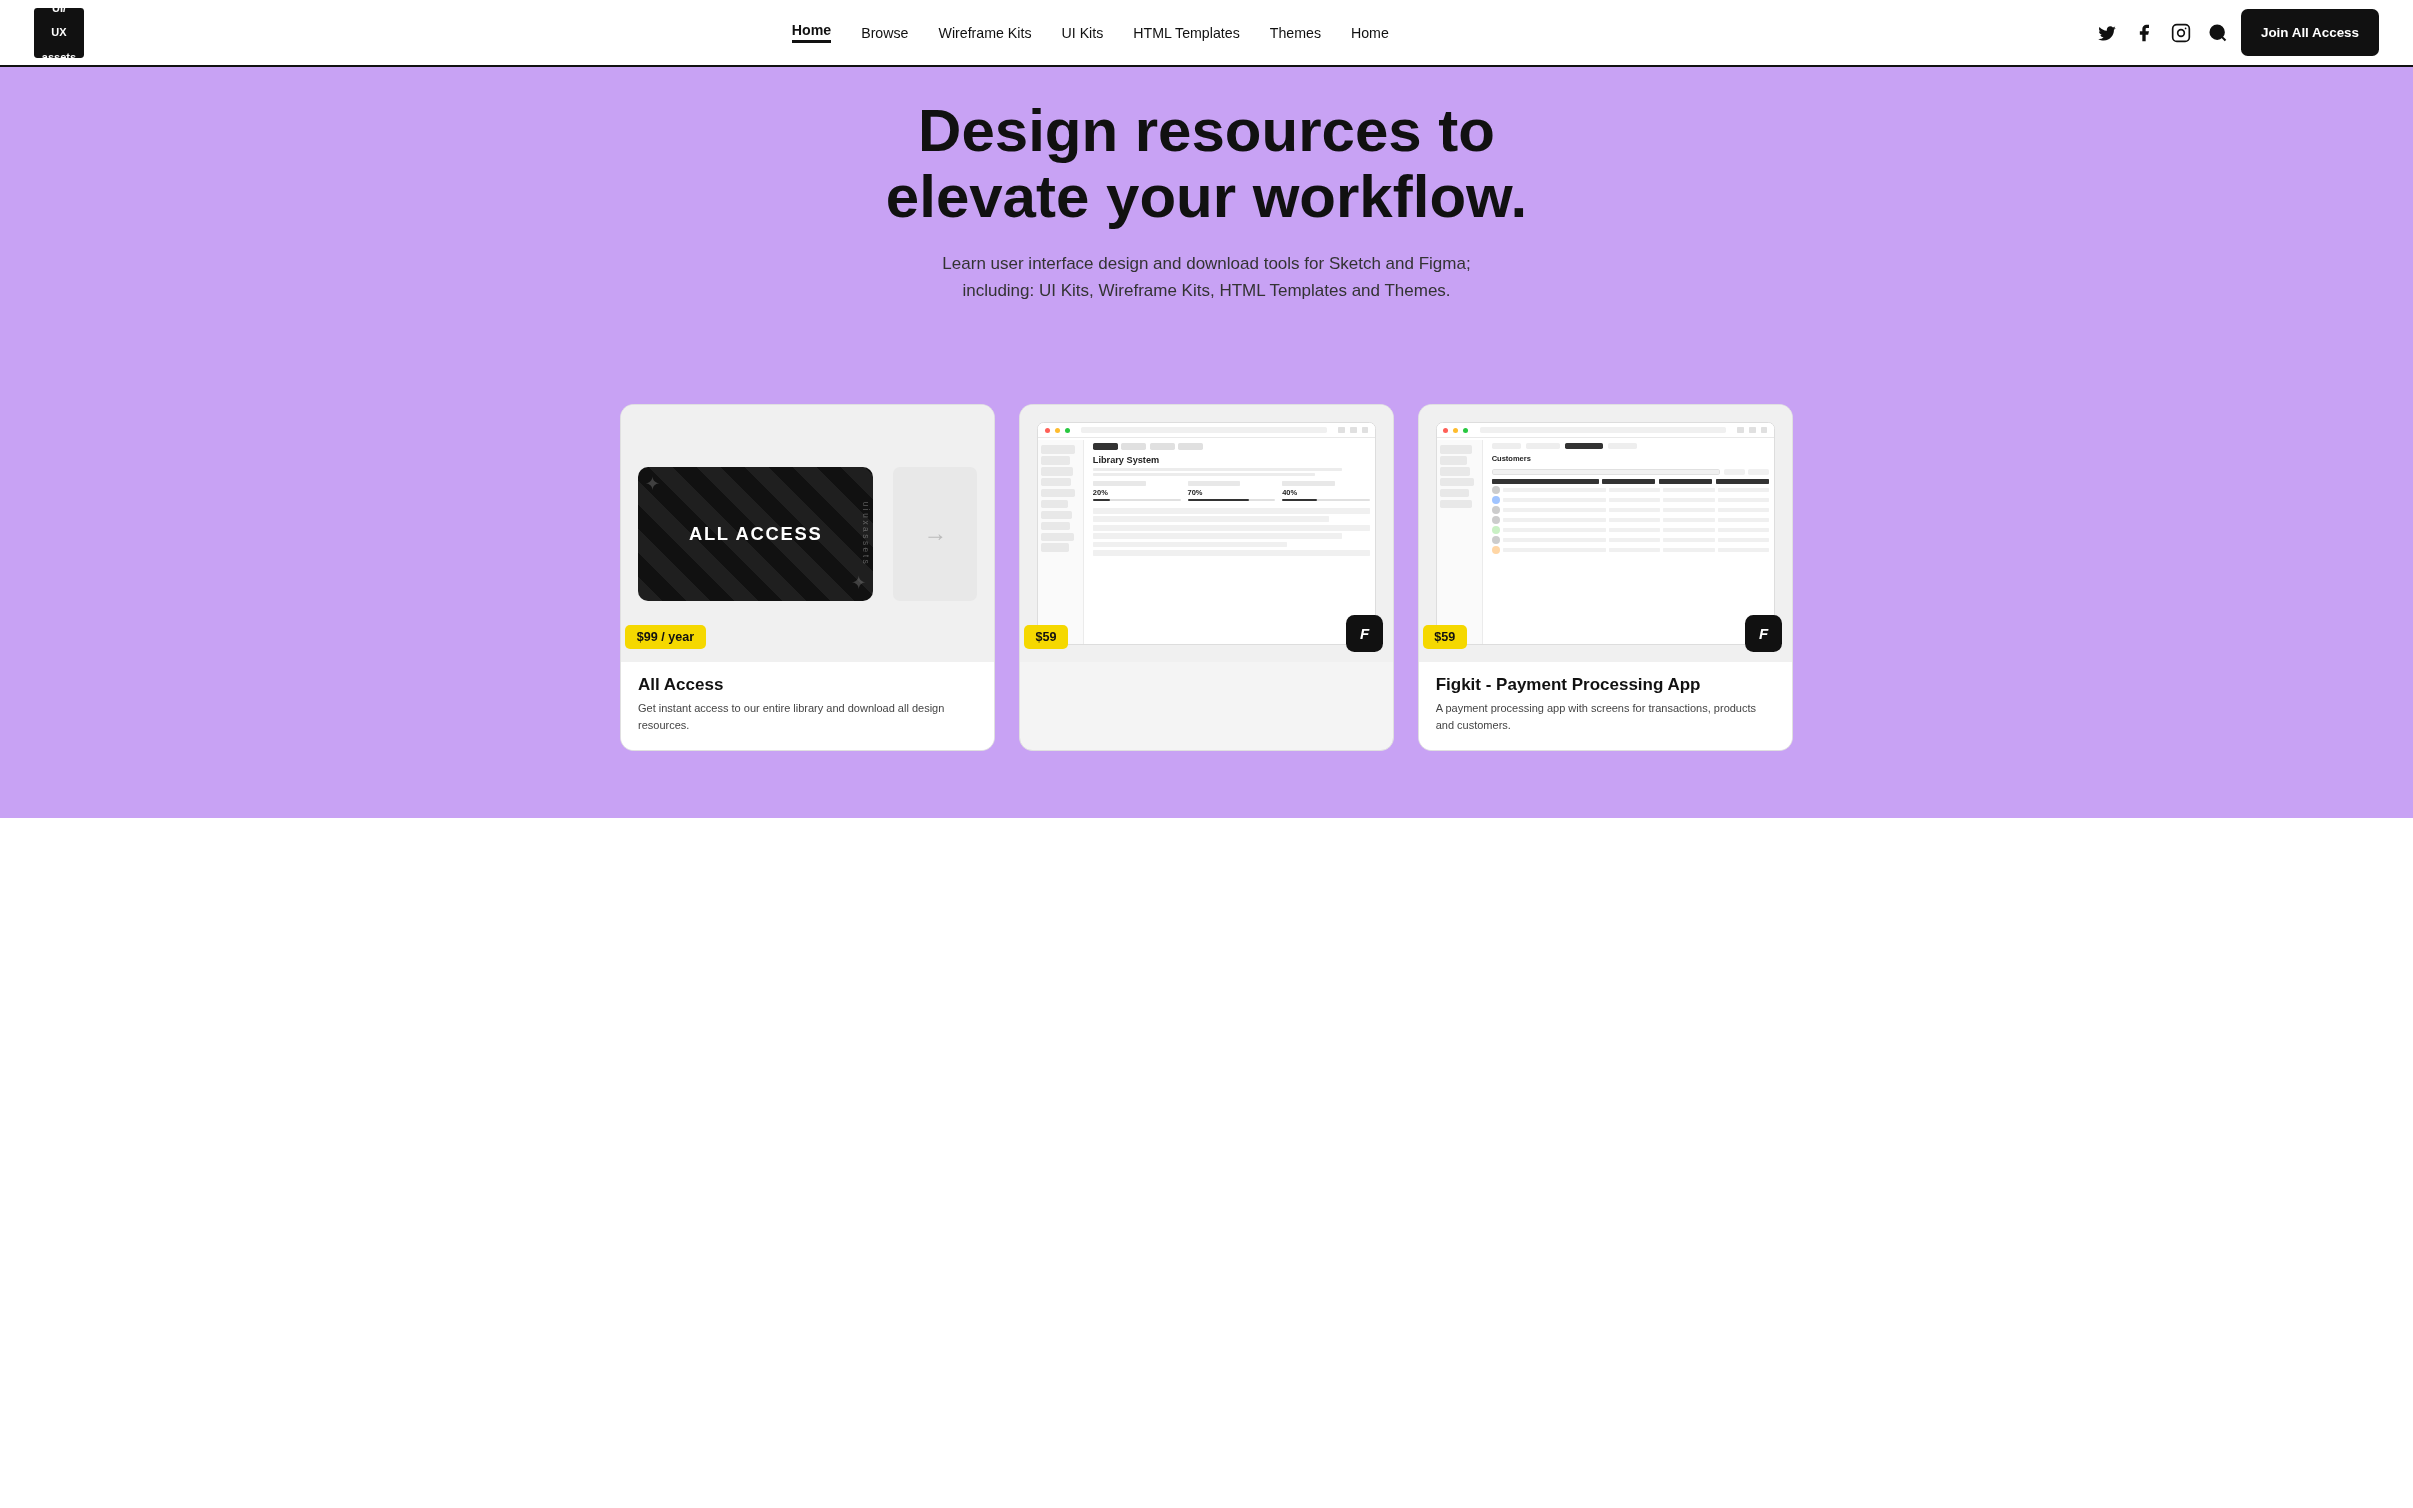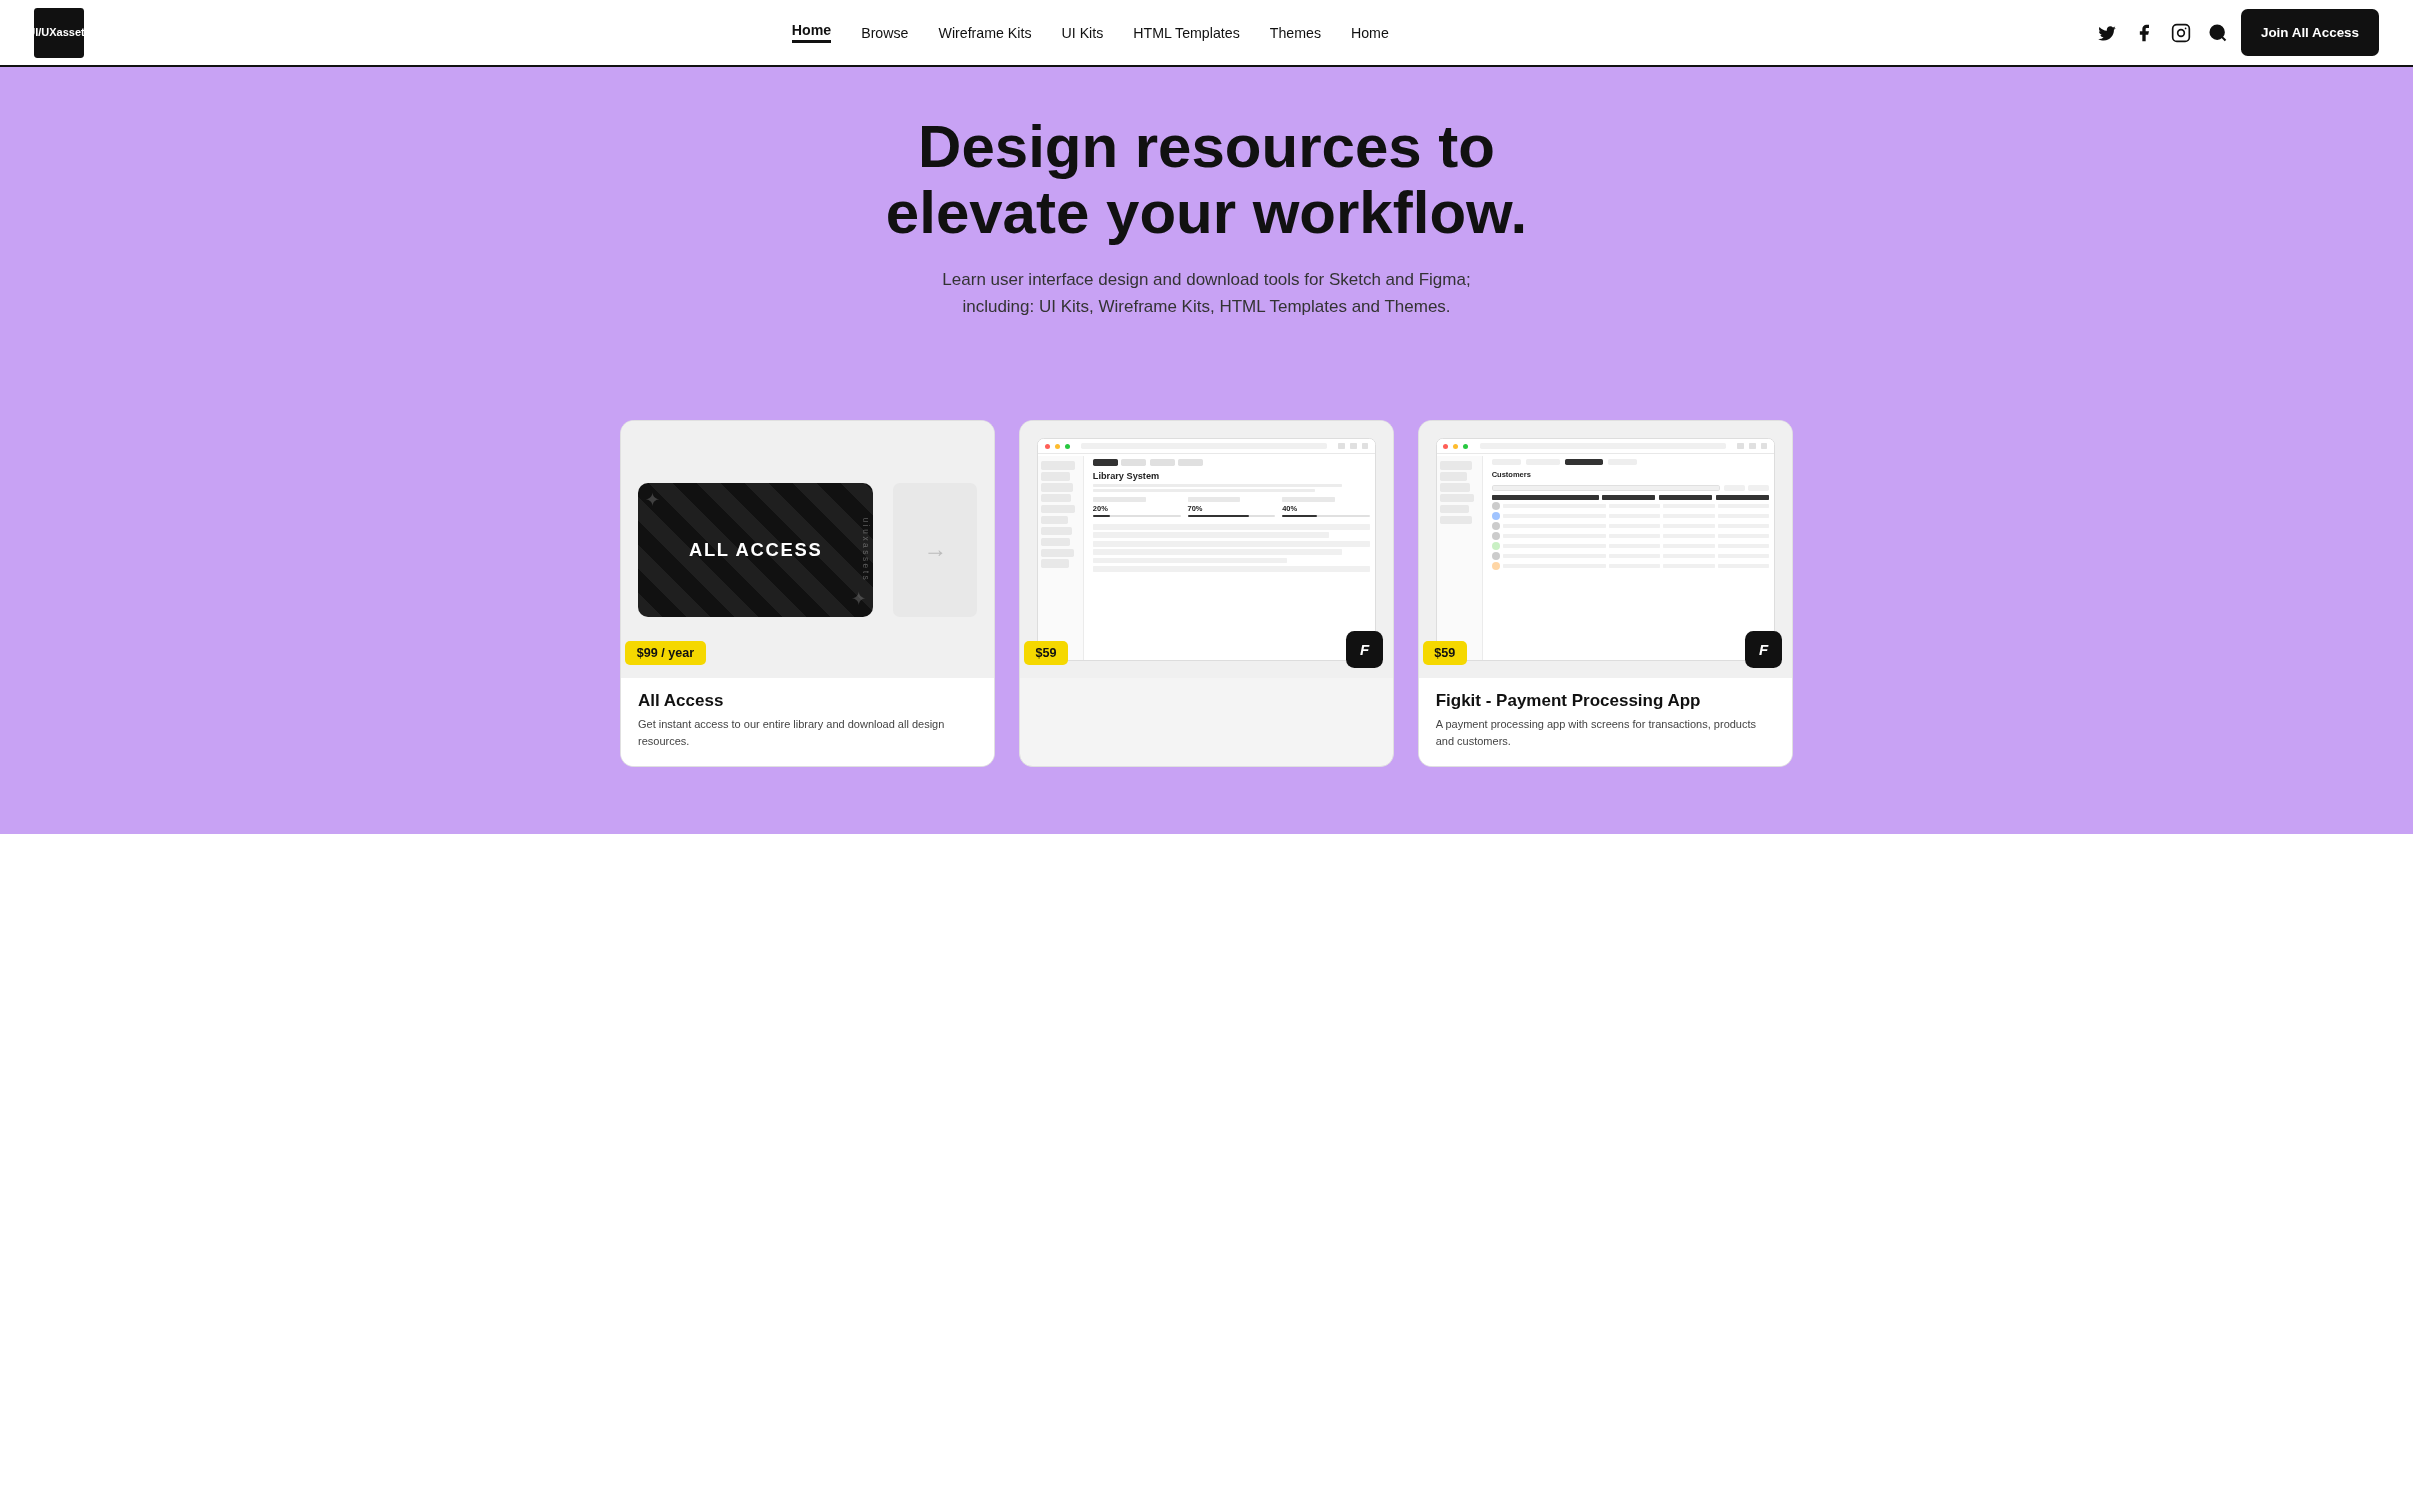"UI/" .nav-logo { flex-direction: none -> column }
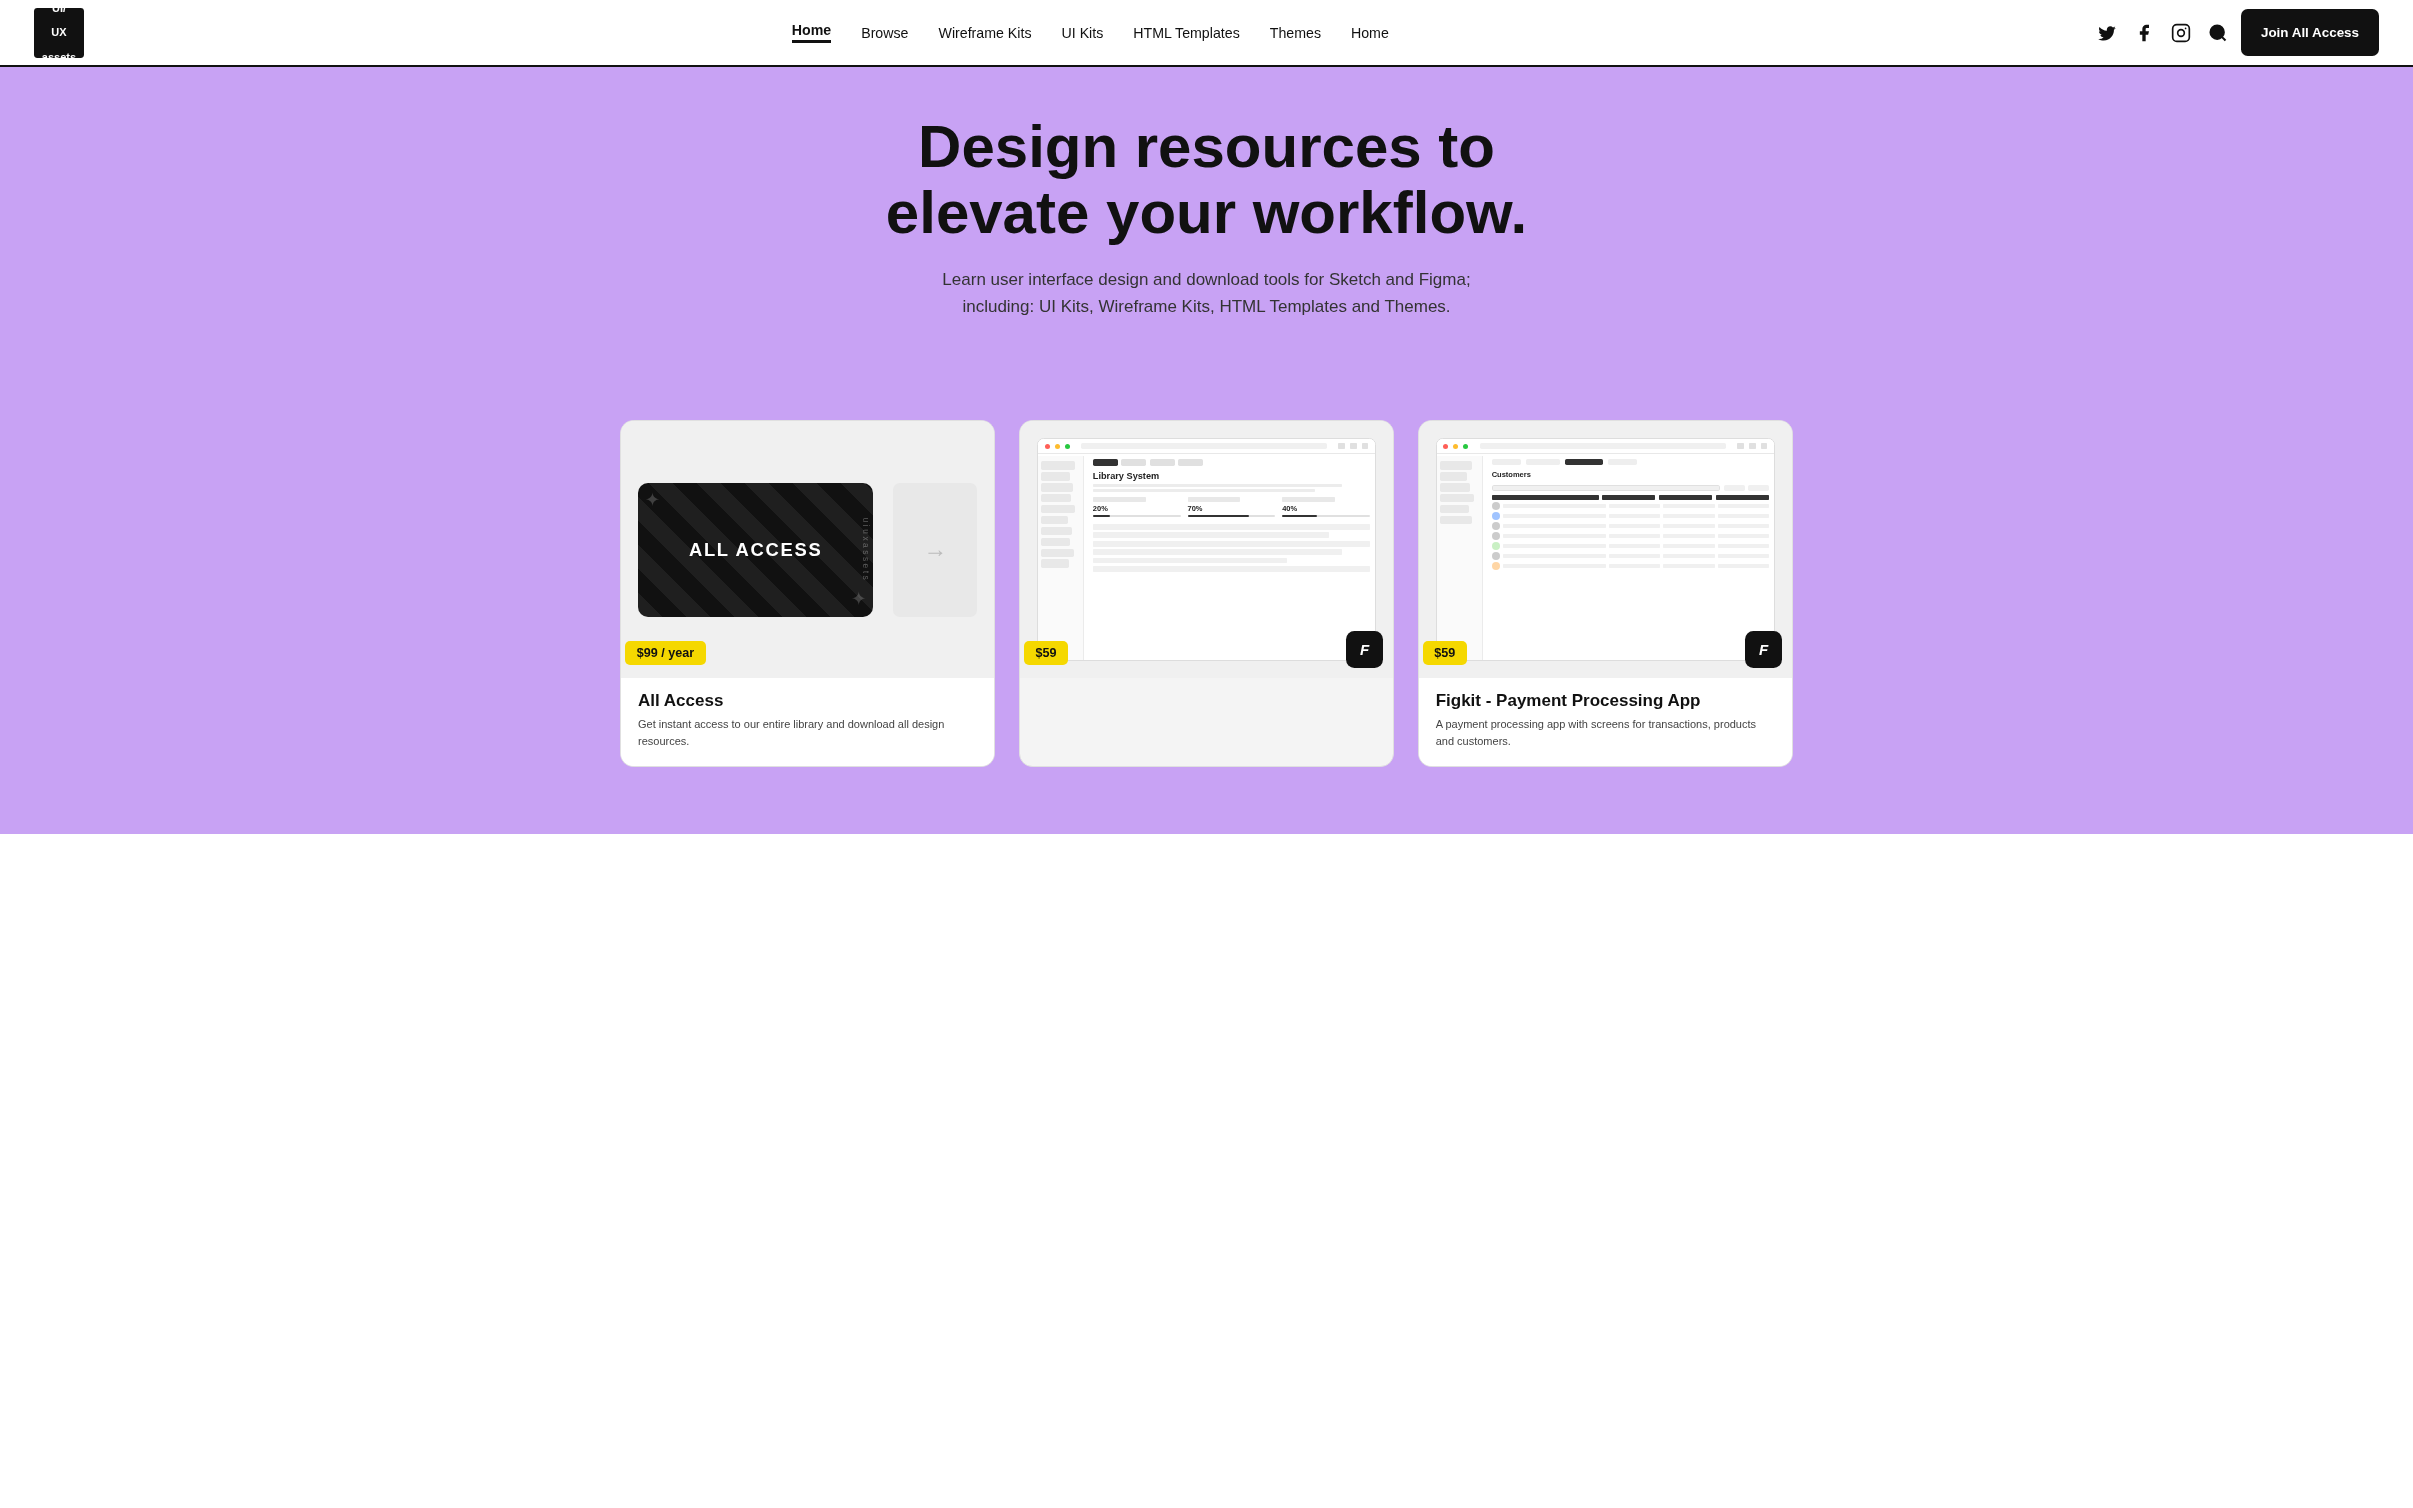"Design resources to elevate your" .hero { padding: 47px 34px 50px -> 31px 34px 50px }
